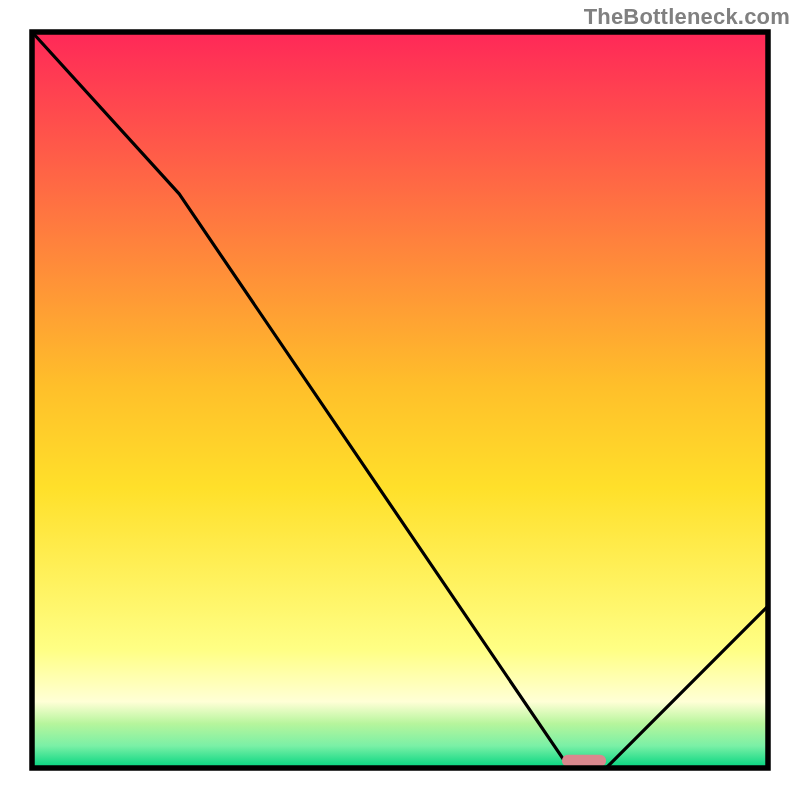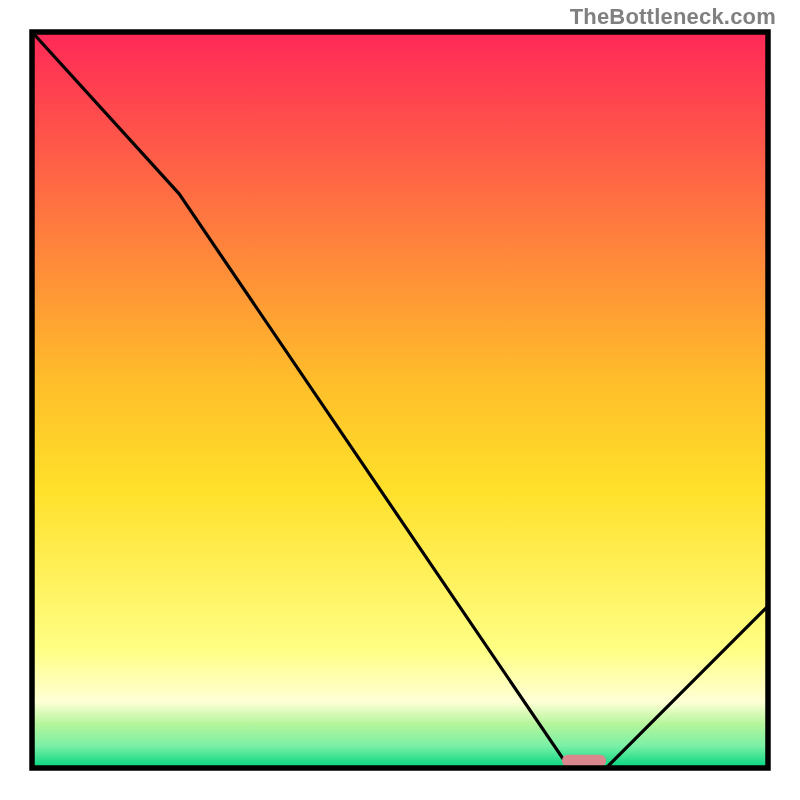"TheBottleneck.com" .watermark { right: 24px -> 10px }
